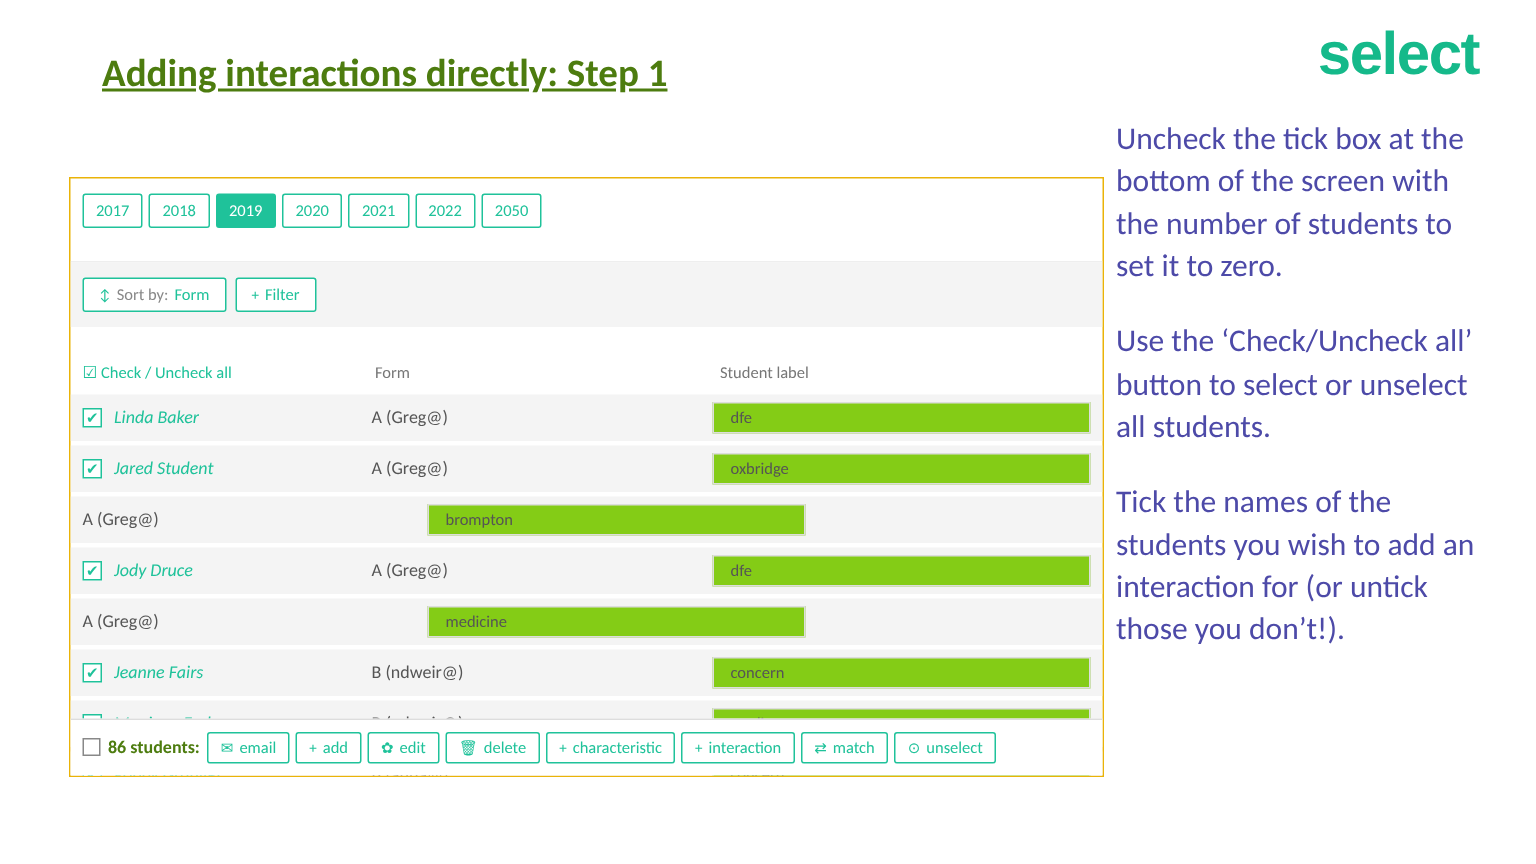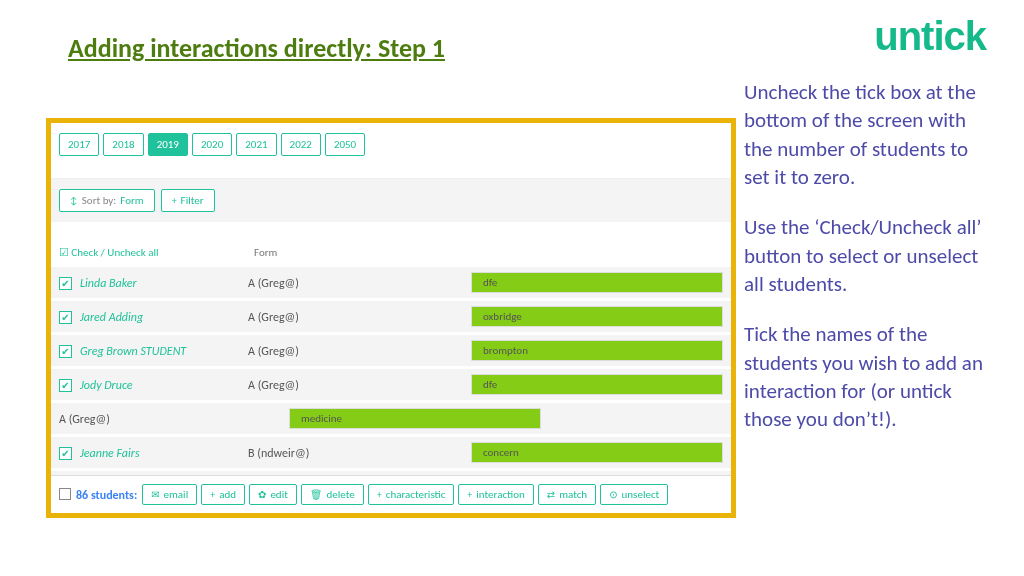"untick" div.logo { text: untick -> select }
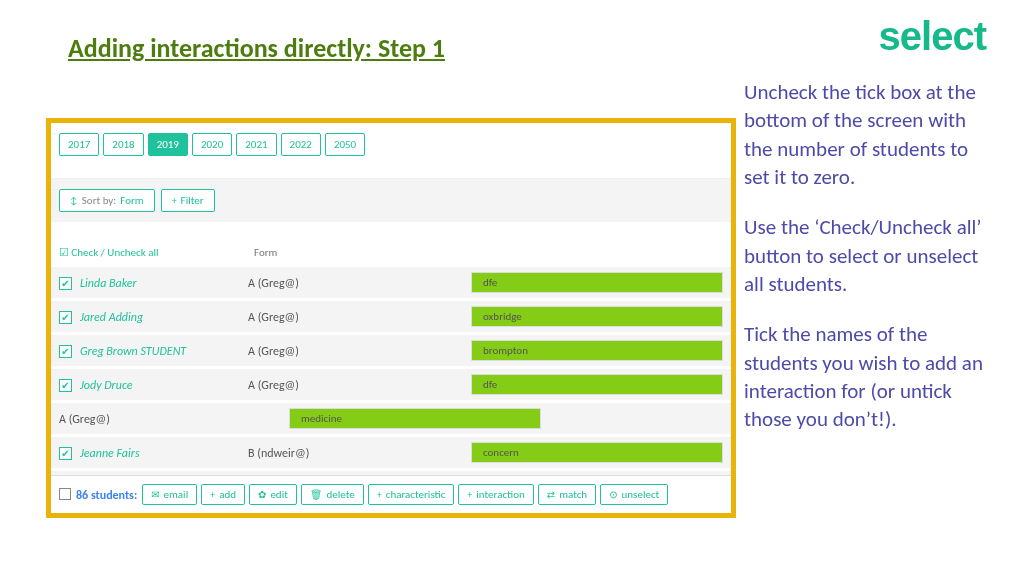"2017" .screenshot { border: 5px solid #eab308 -> 1px solid #eab308 }
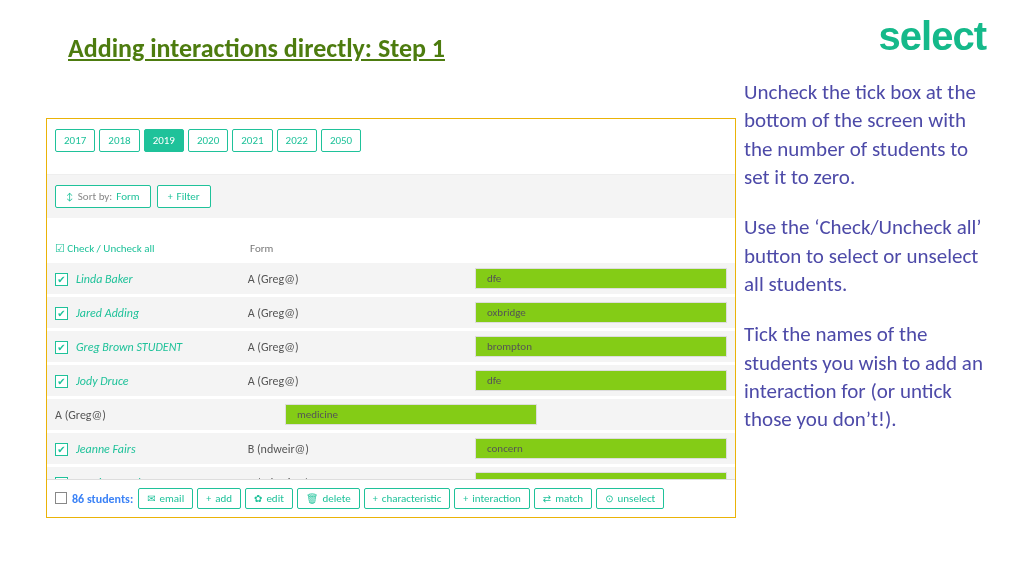"Student label" div.col3 { html: none -> <div>Student label</div> }
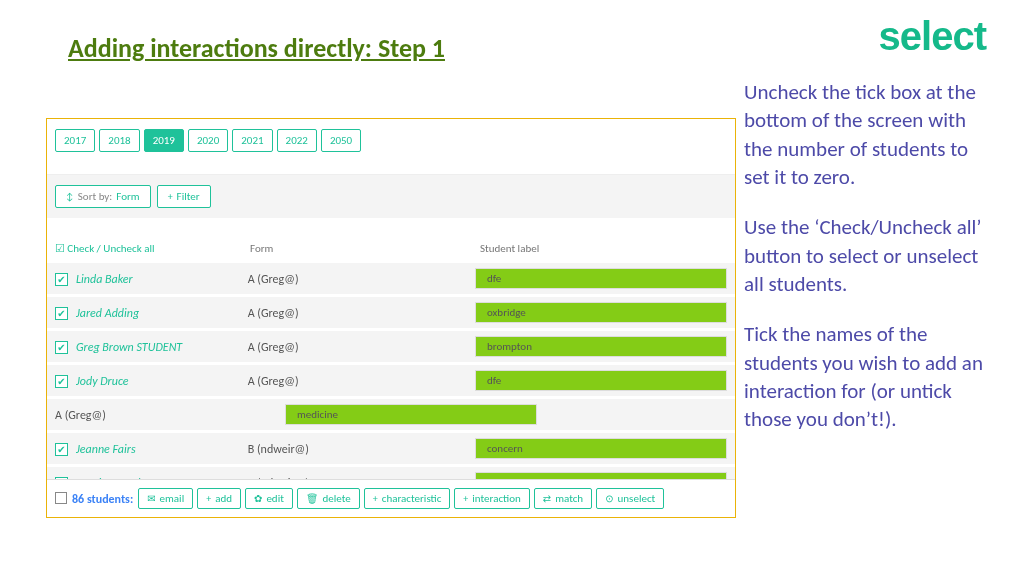"Jared Adding" span.name { text: Adding -> Student }
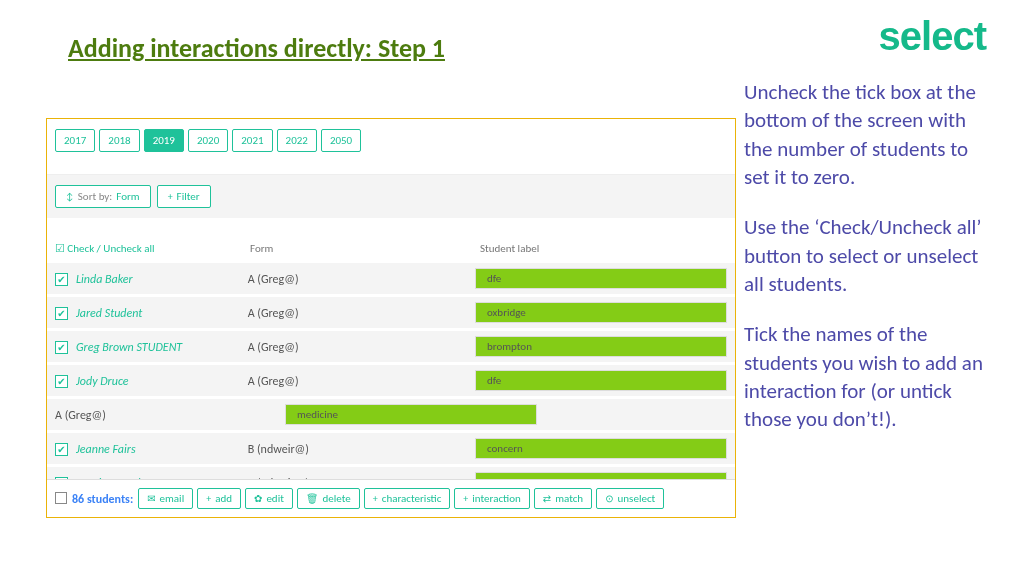"Greg Brown STUDENT" div.col1 { html: <div><span></span><span>Greg Brown STUDENT</span></div> -> none }
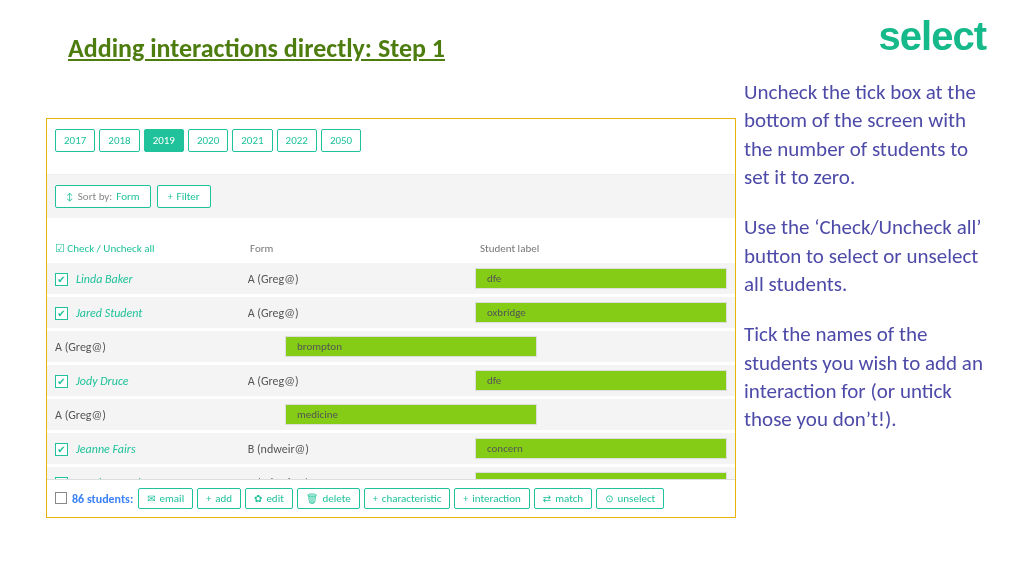"86 students:" .footer-count { color: #3b82f6 -> #4d7c0f }
